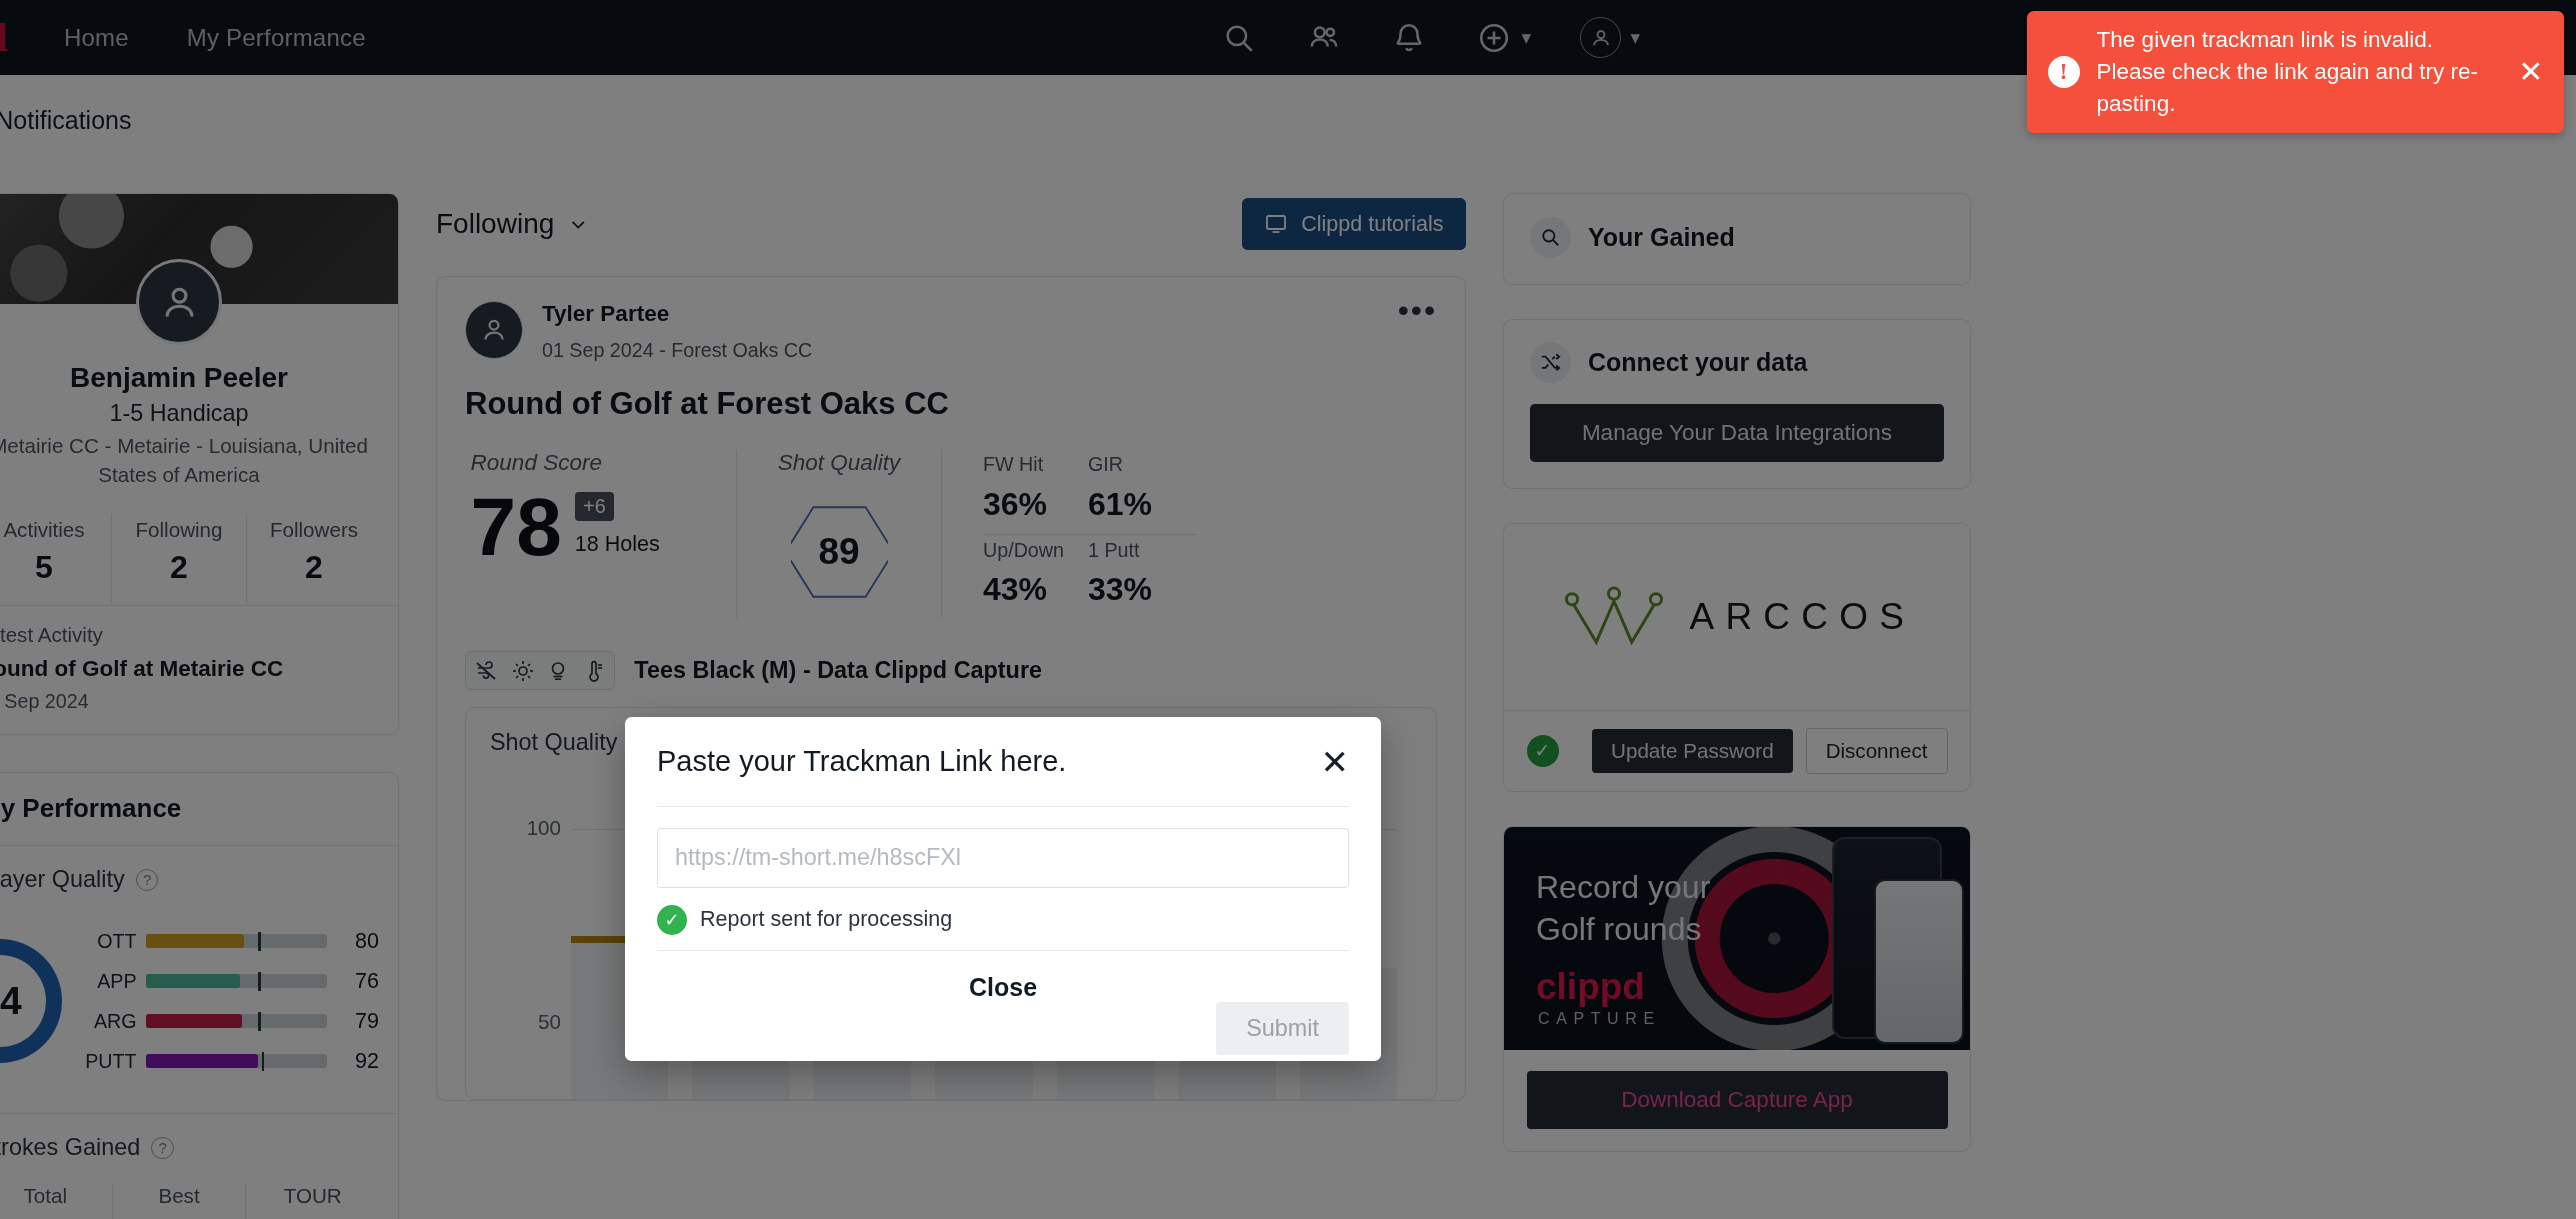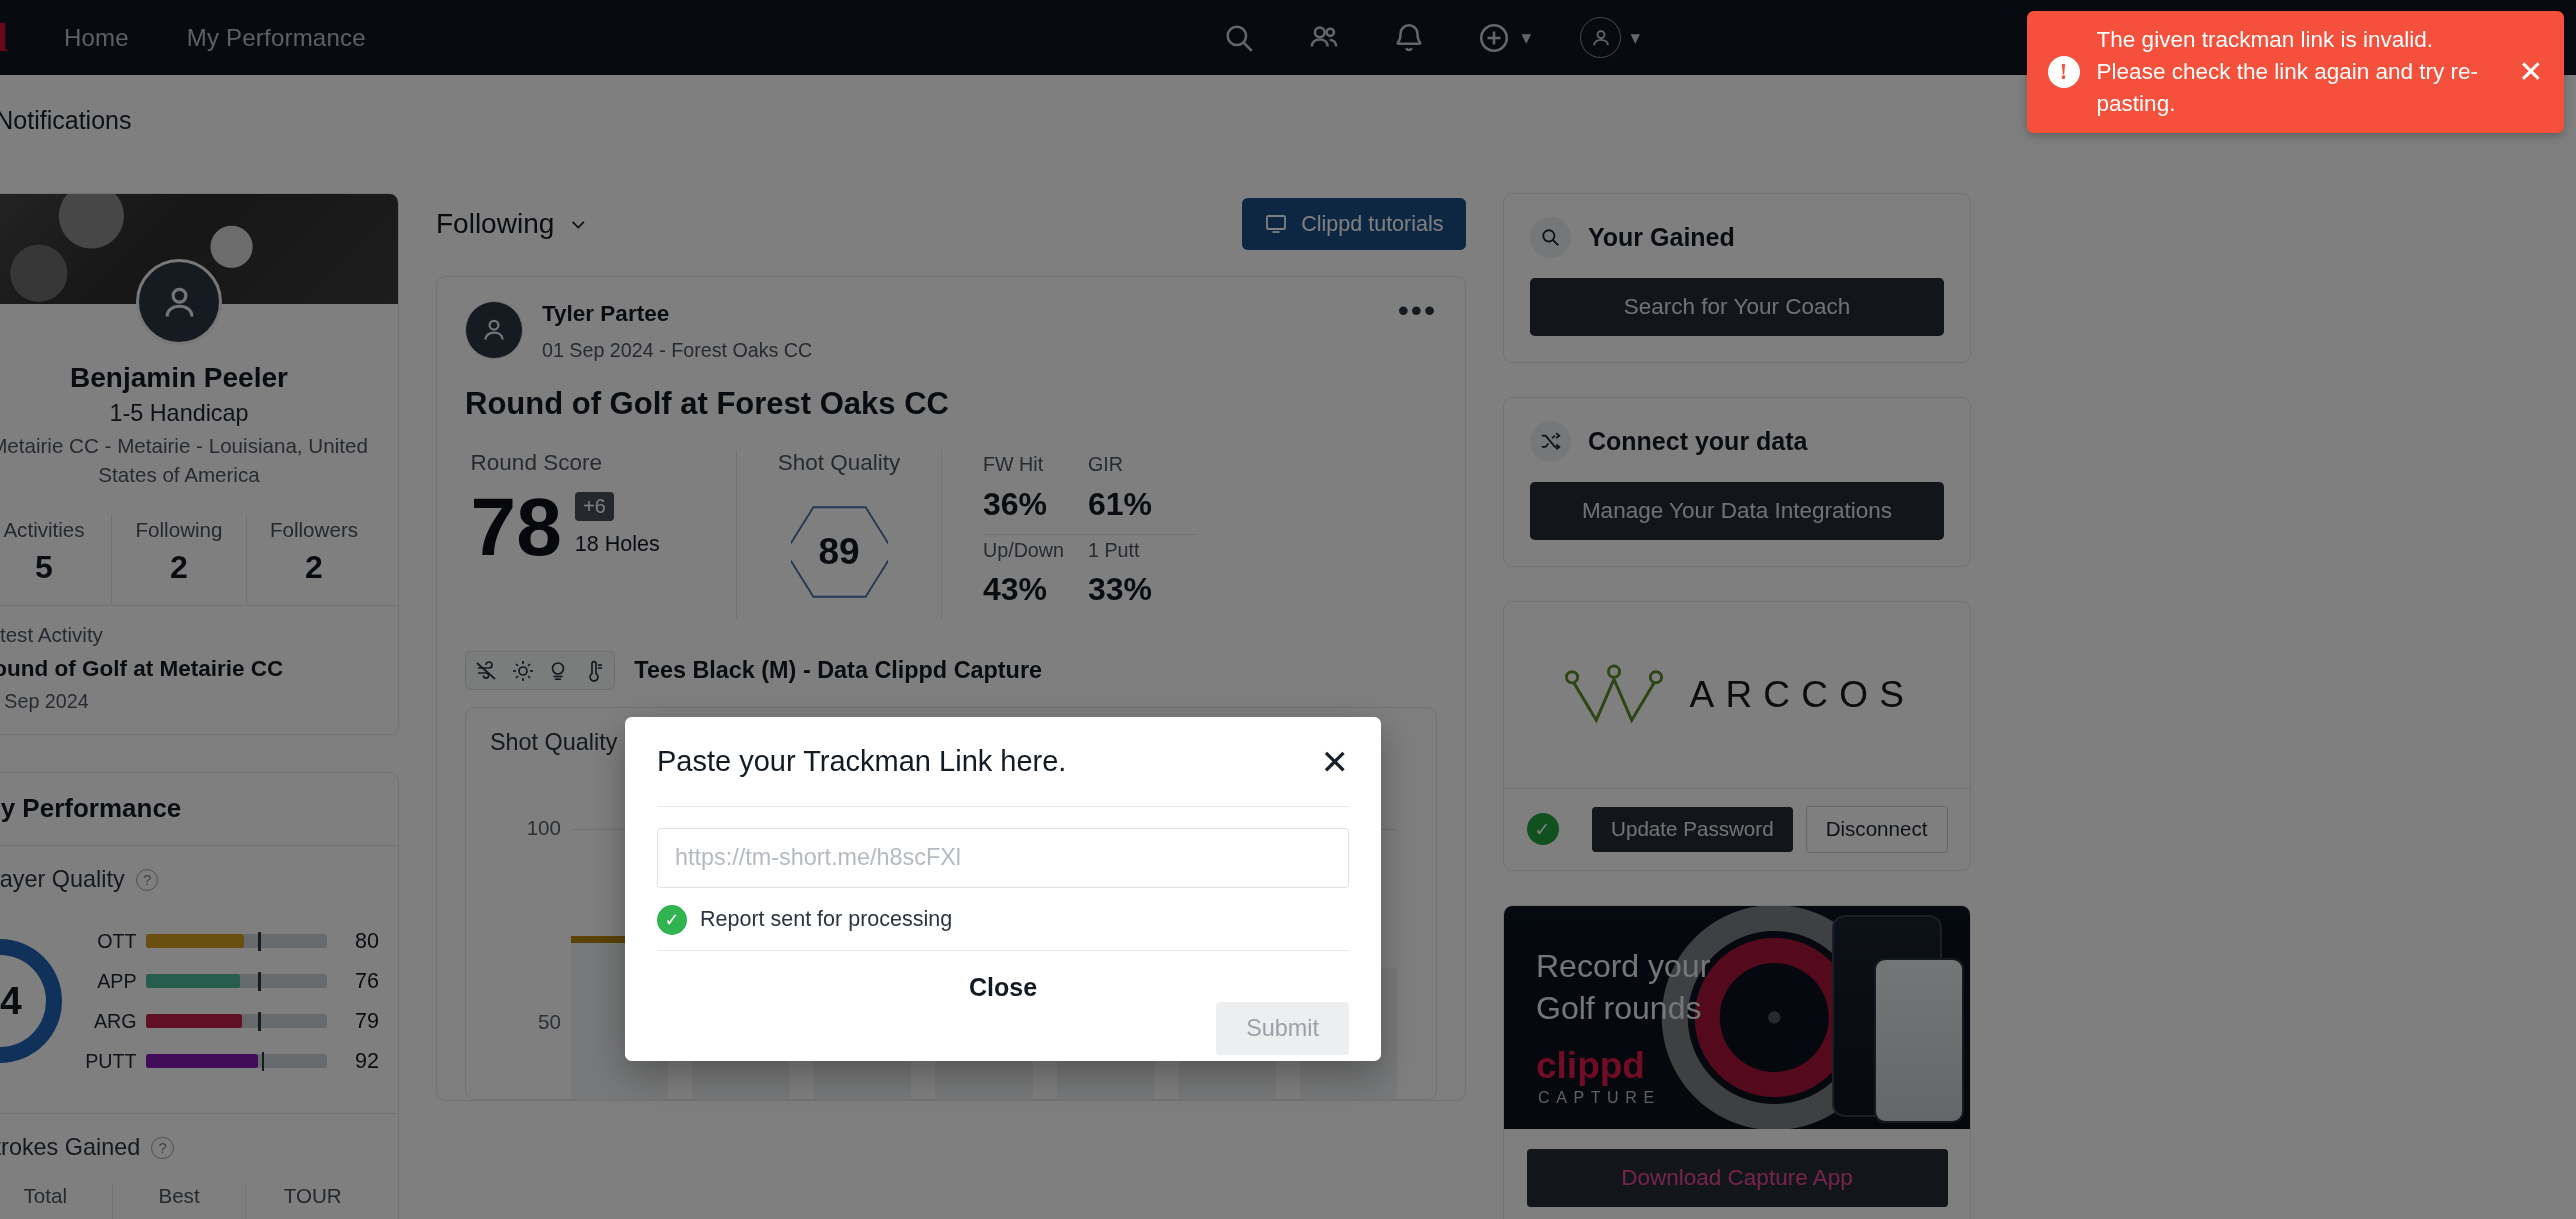"Search for Your Coach" div.rc-btn { html: <div>Search for Your Coach</div> -> none }
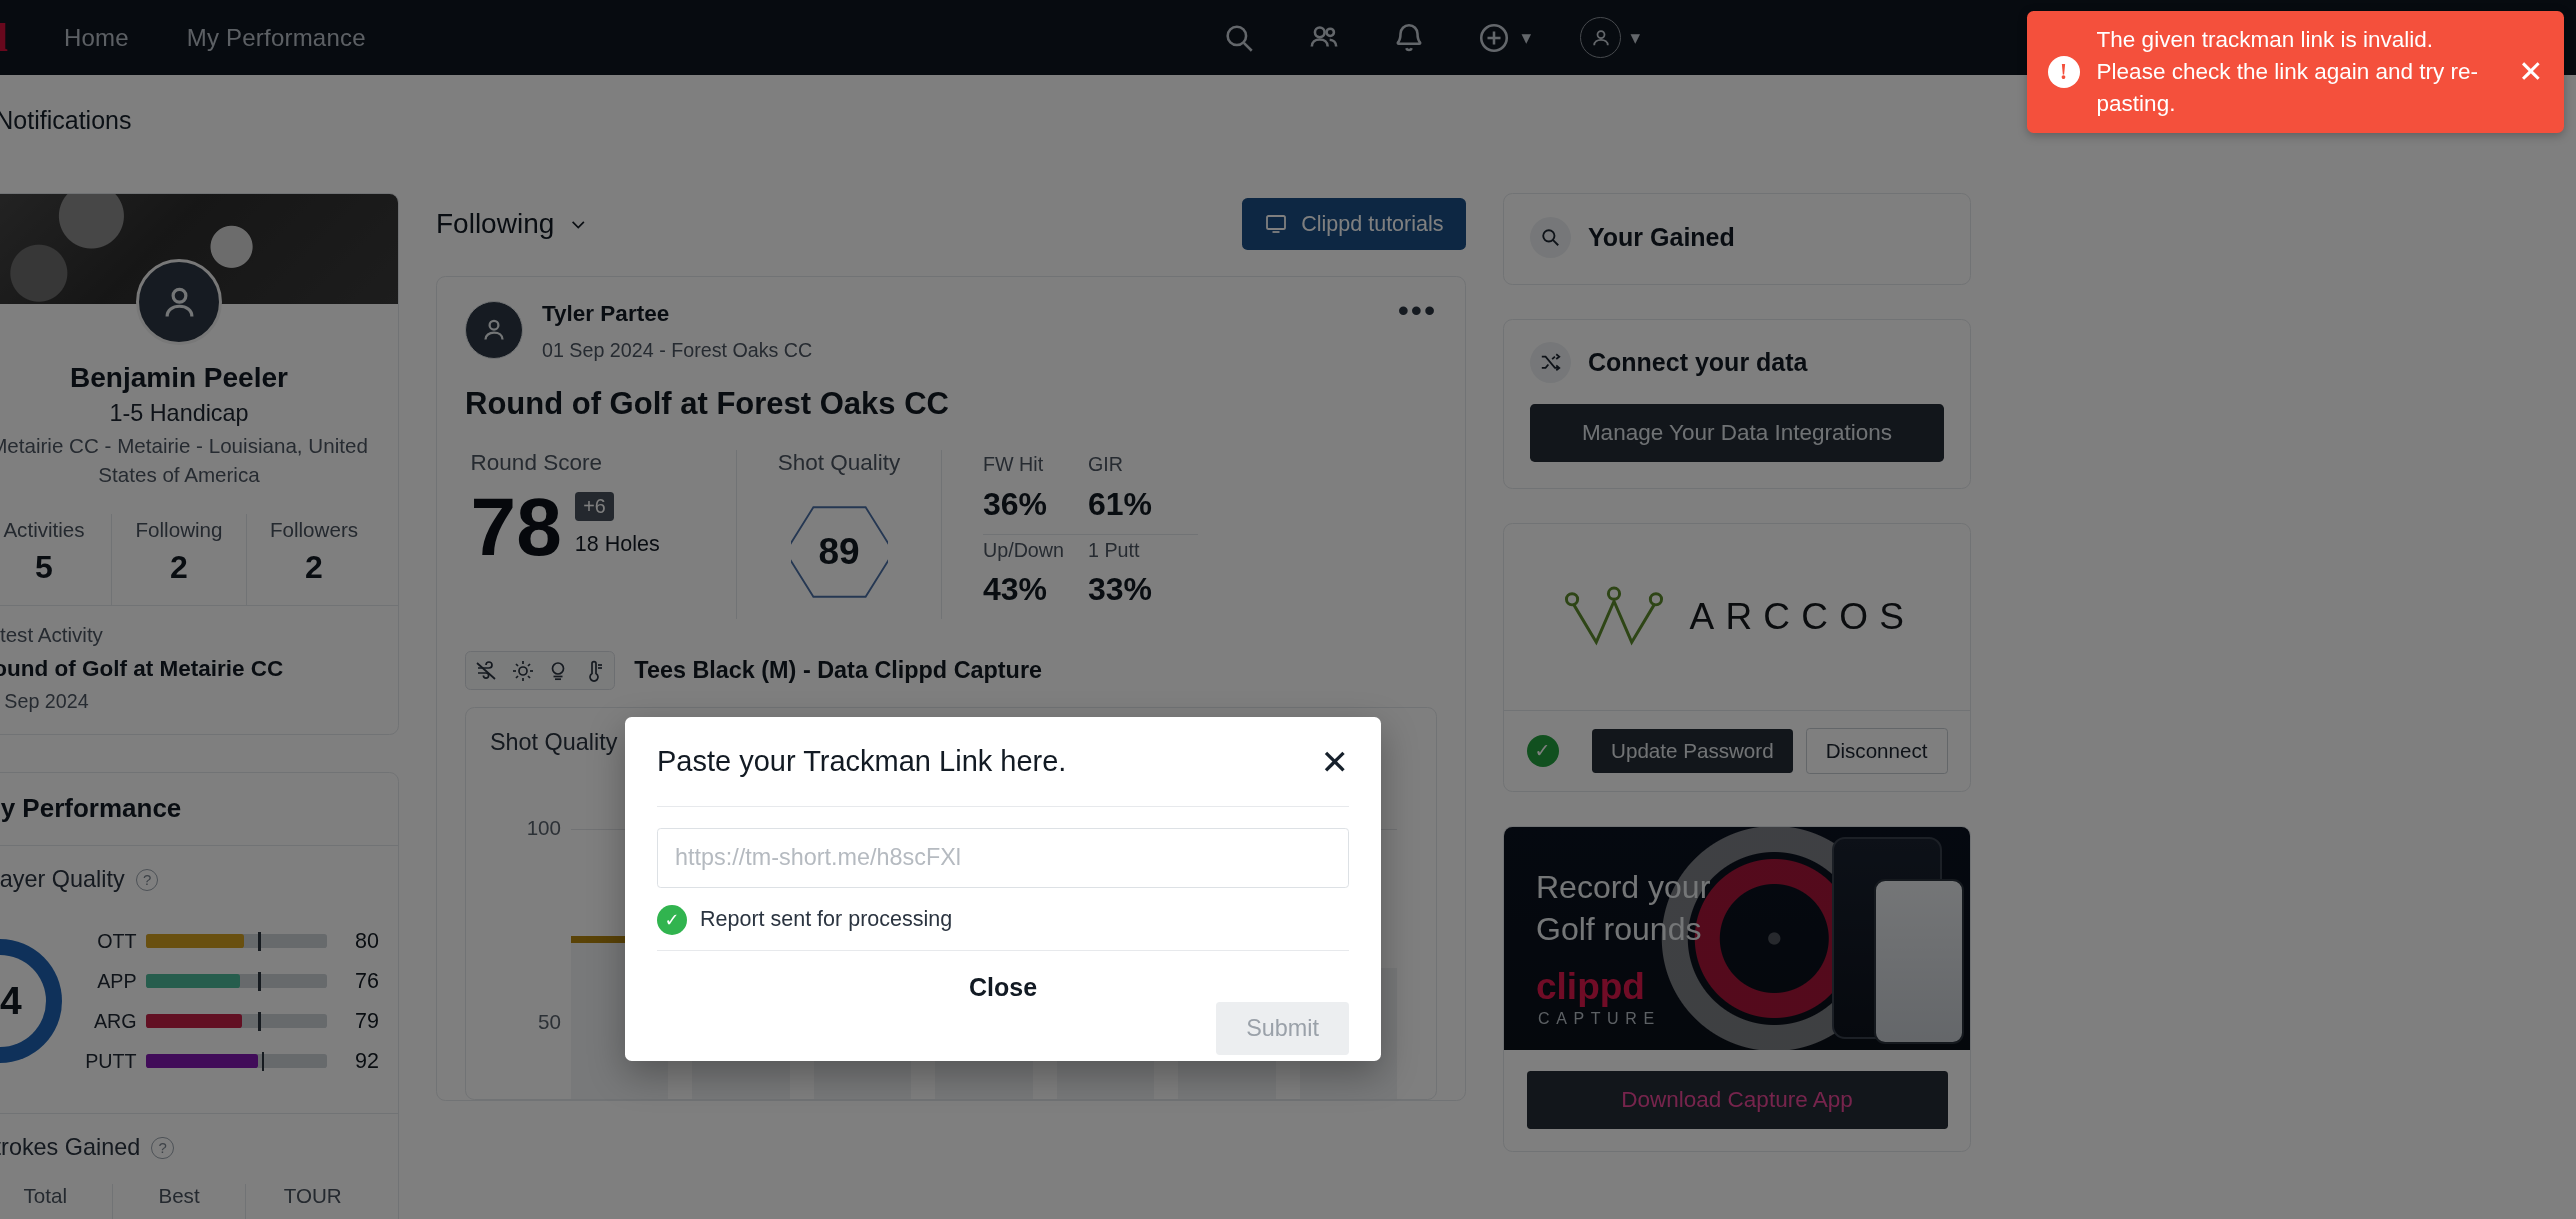"Round Score" .ss-lbl { font-style: none -> italic }
